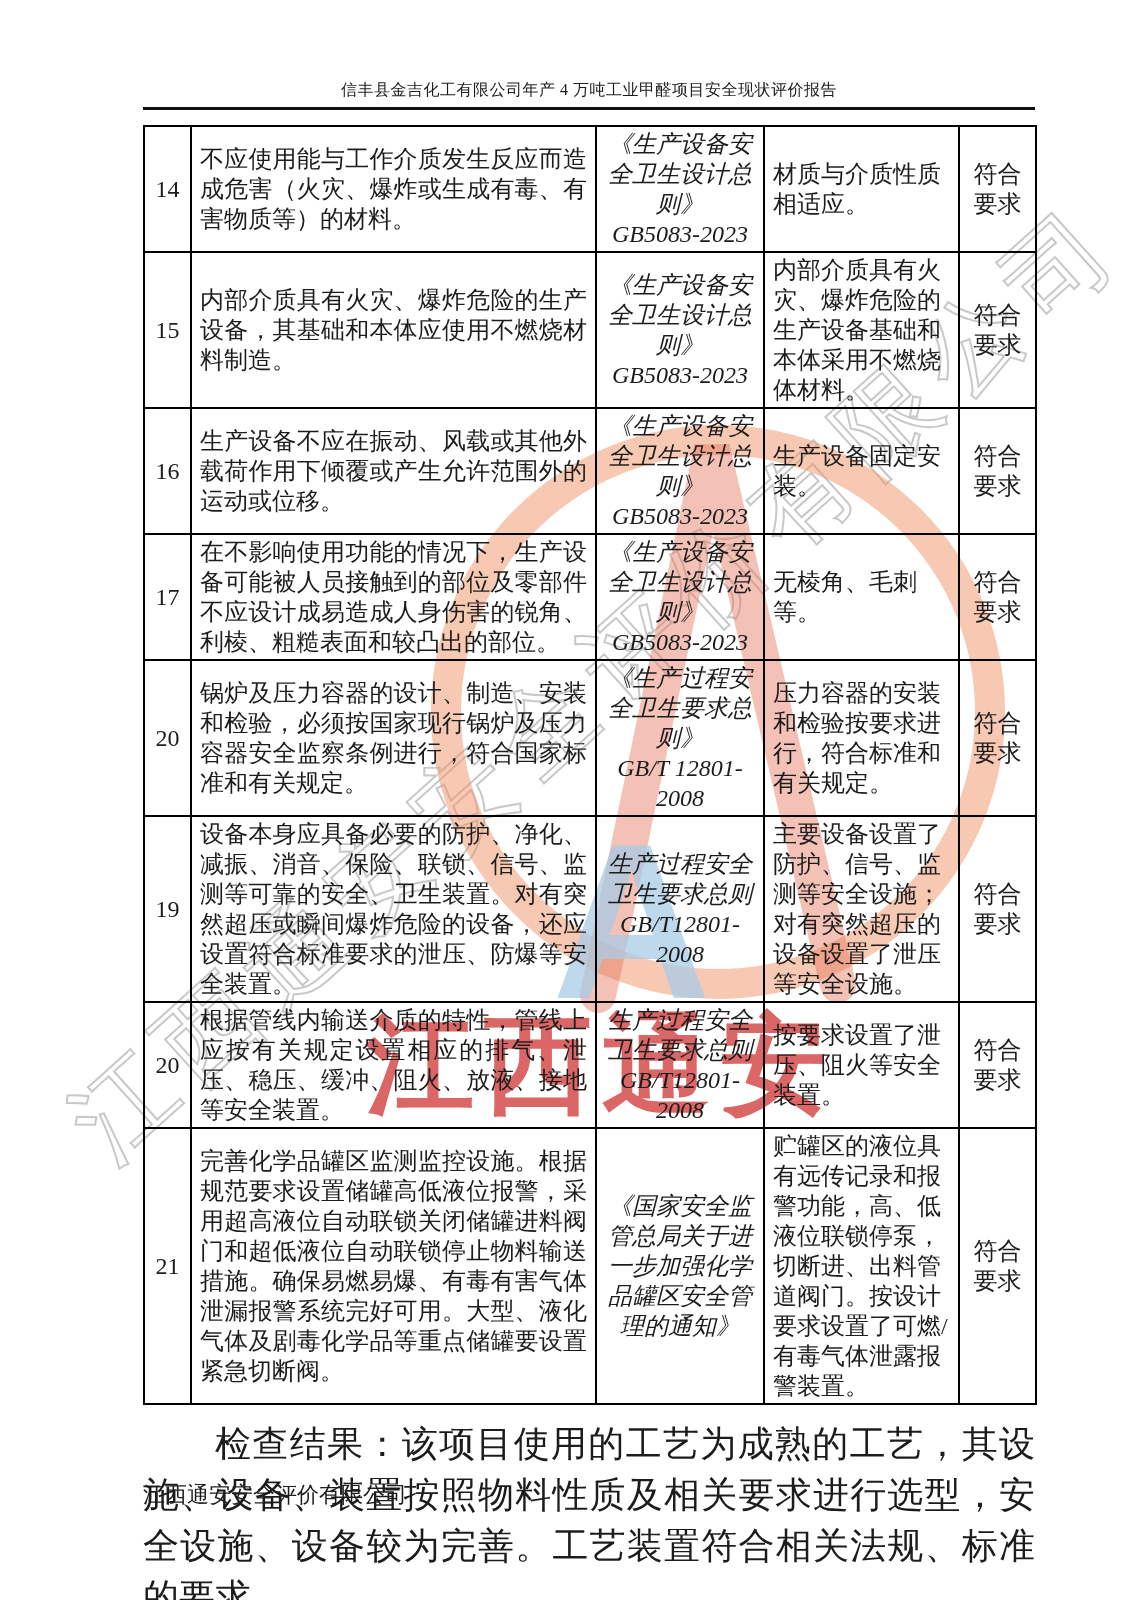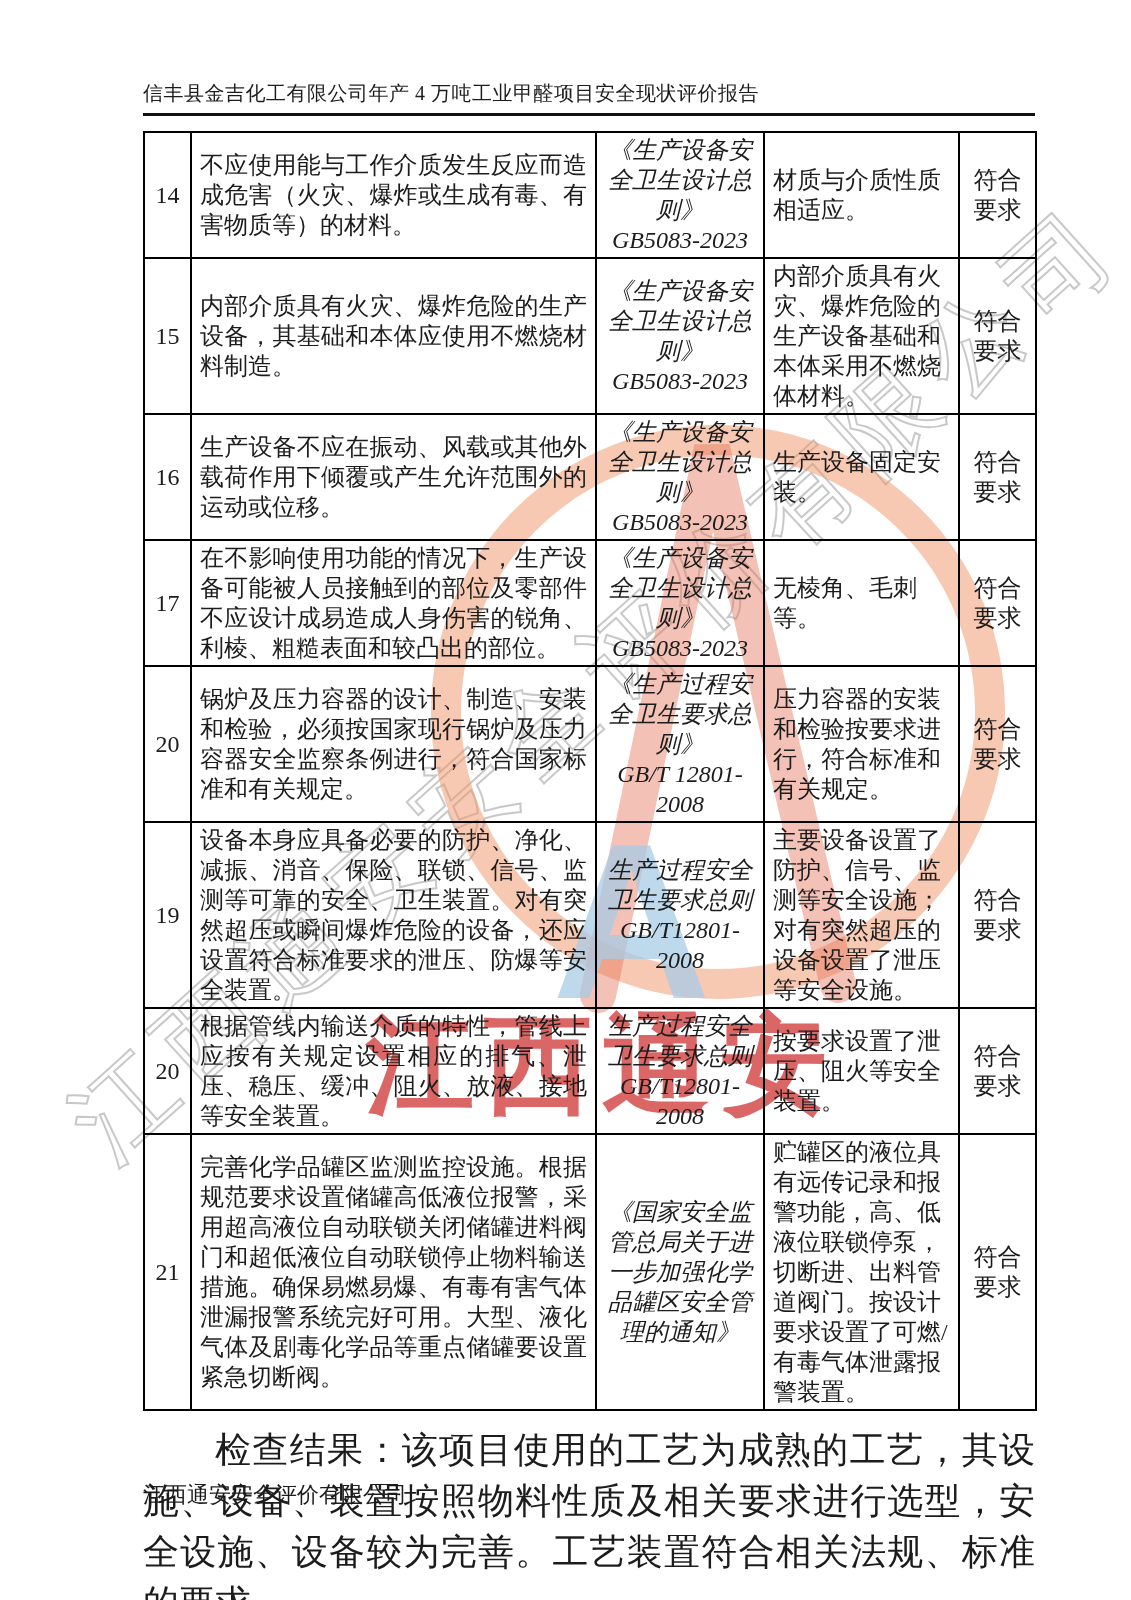"信丰县金吉化工有限公司年产 4 万吨工业甲醛项目安全现状评价报告" .doc-title { font-size: 20px -> 16px; text-align: left -> center }
